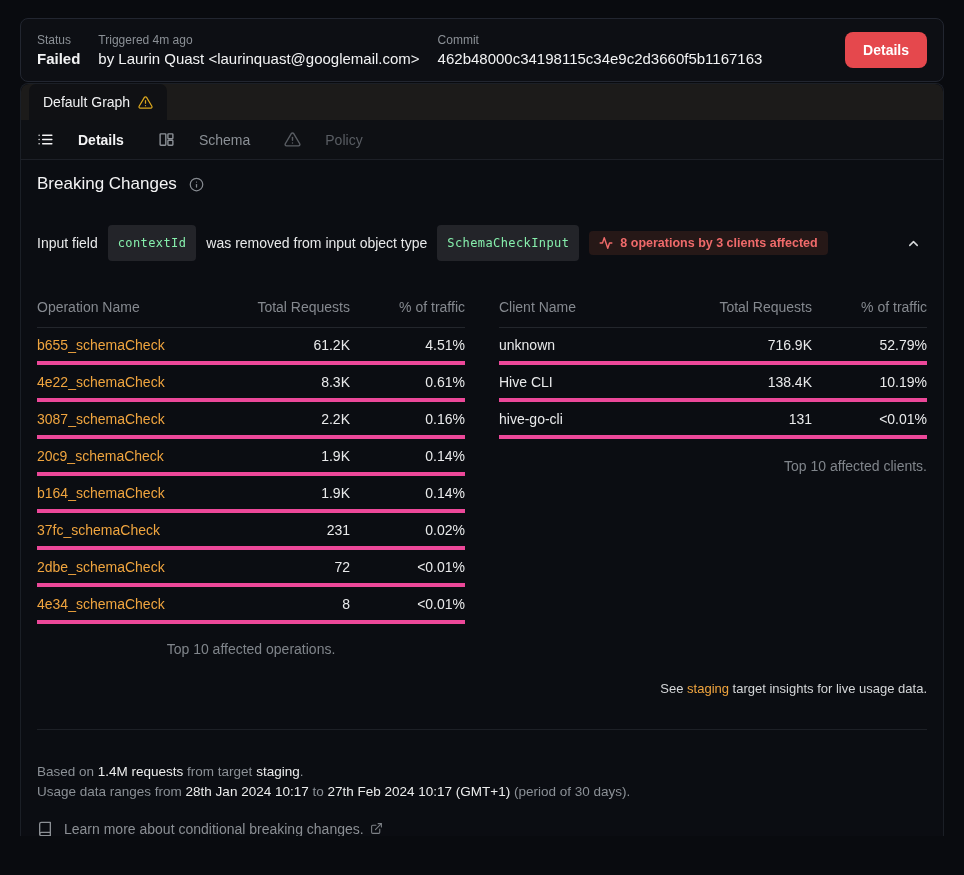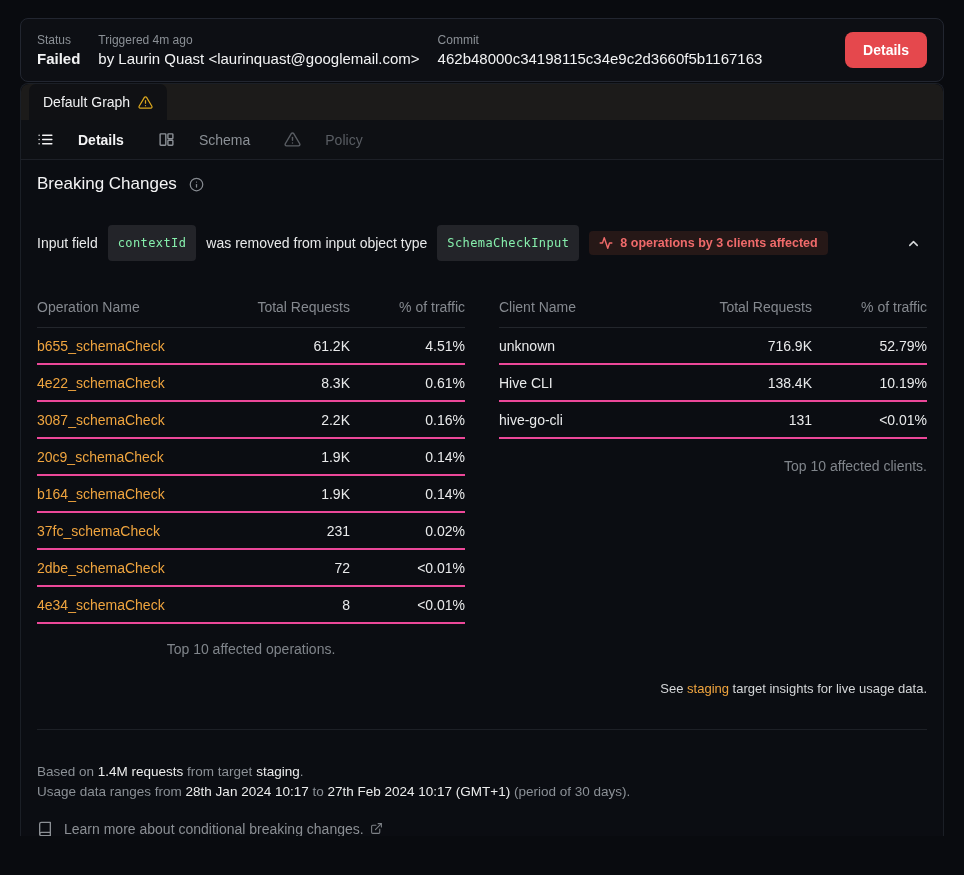"b655_schemaCheck" .trow { border-bottom: 2px solid #ec4899 -> 4px solid #ec4899 }
